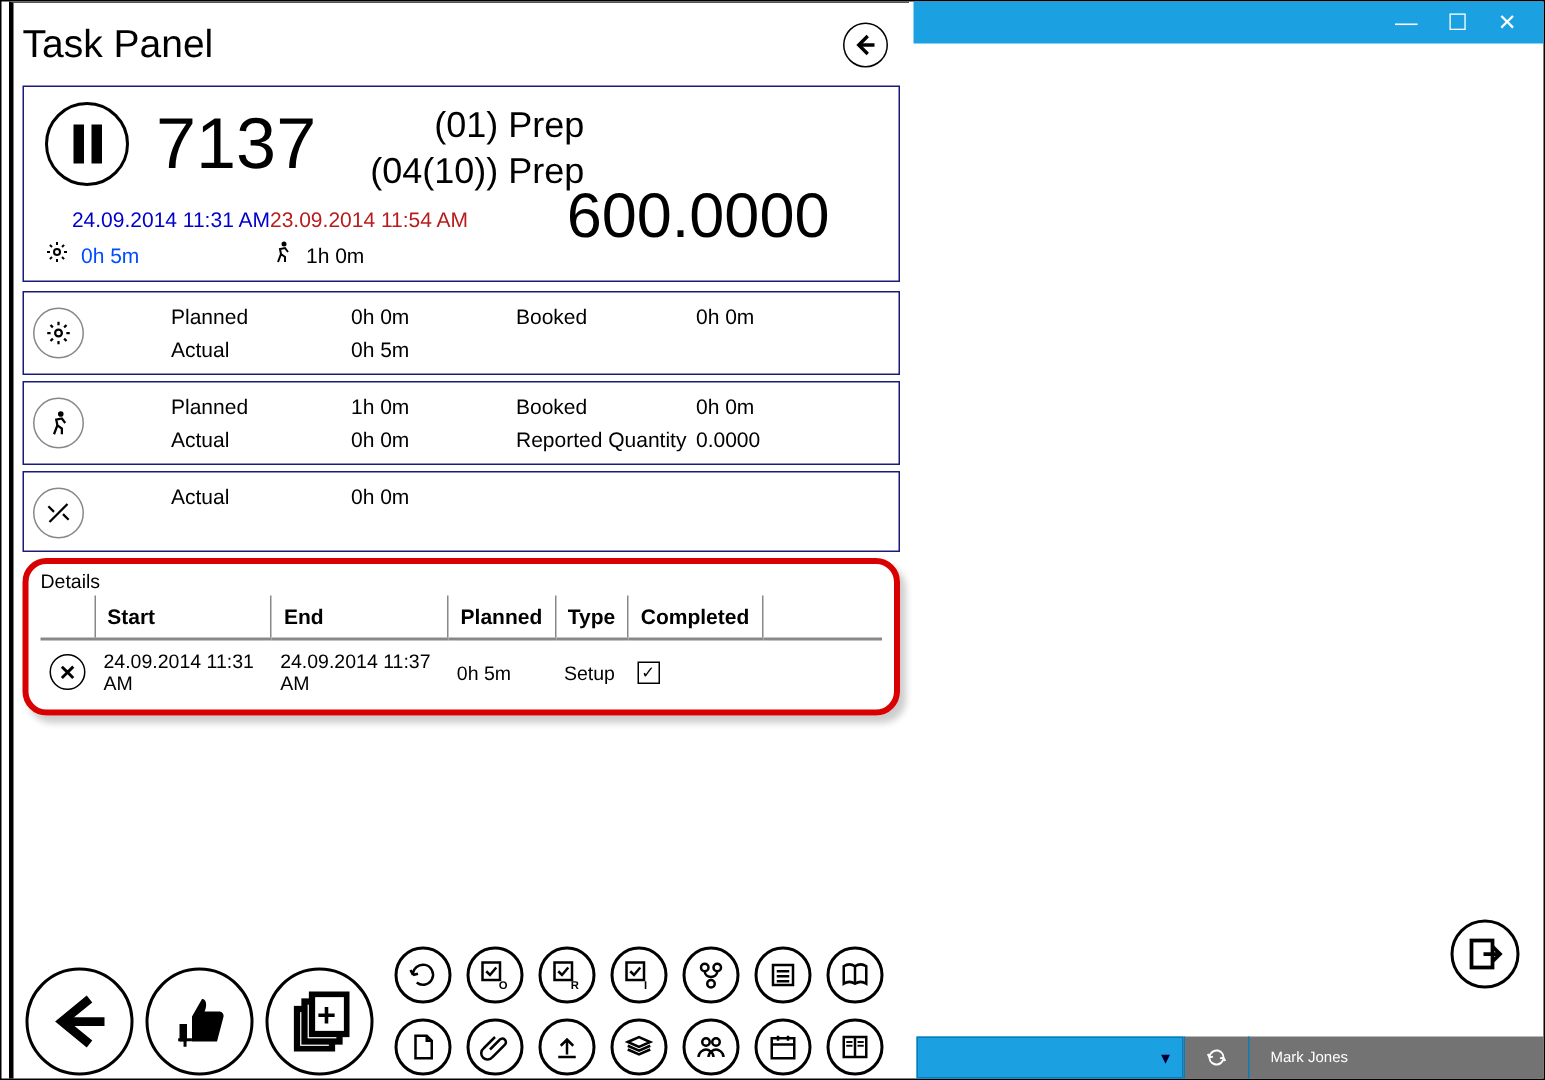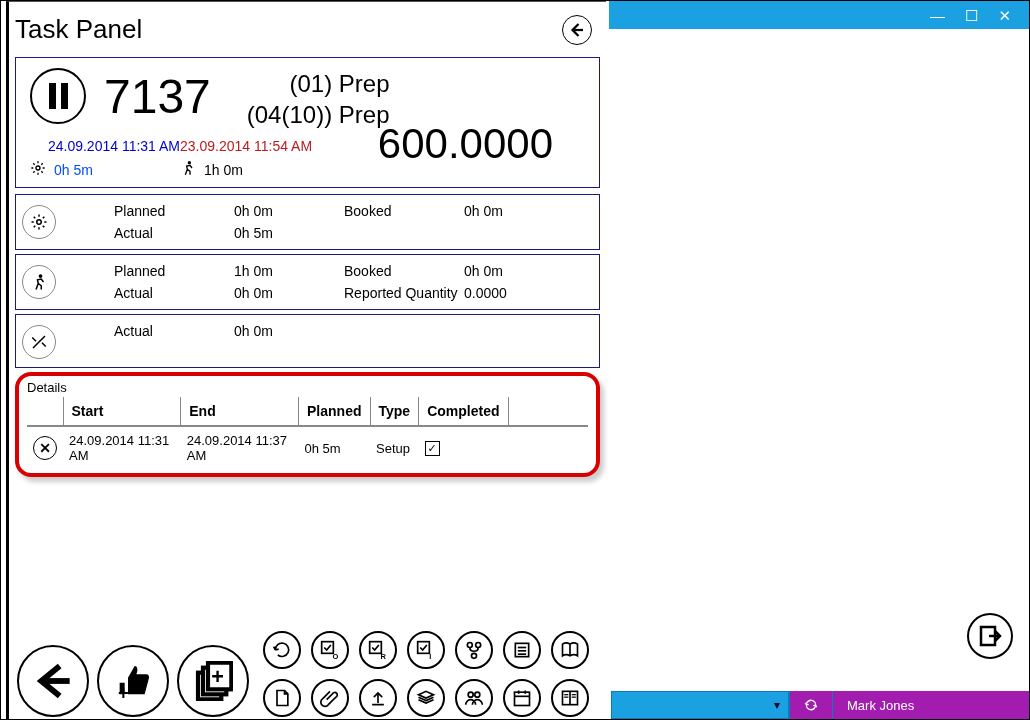"Mark Jones" .status-item { background: #a21caf -> #737373; font-size: 13px -> 10px }
